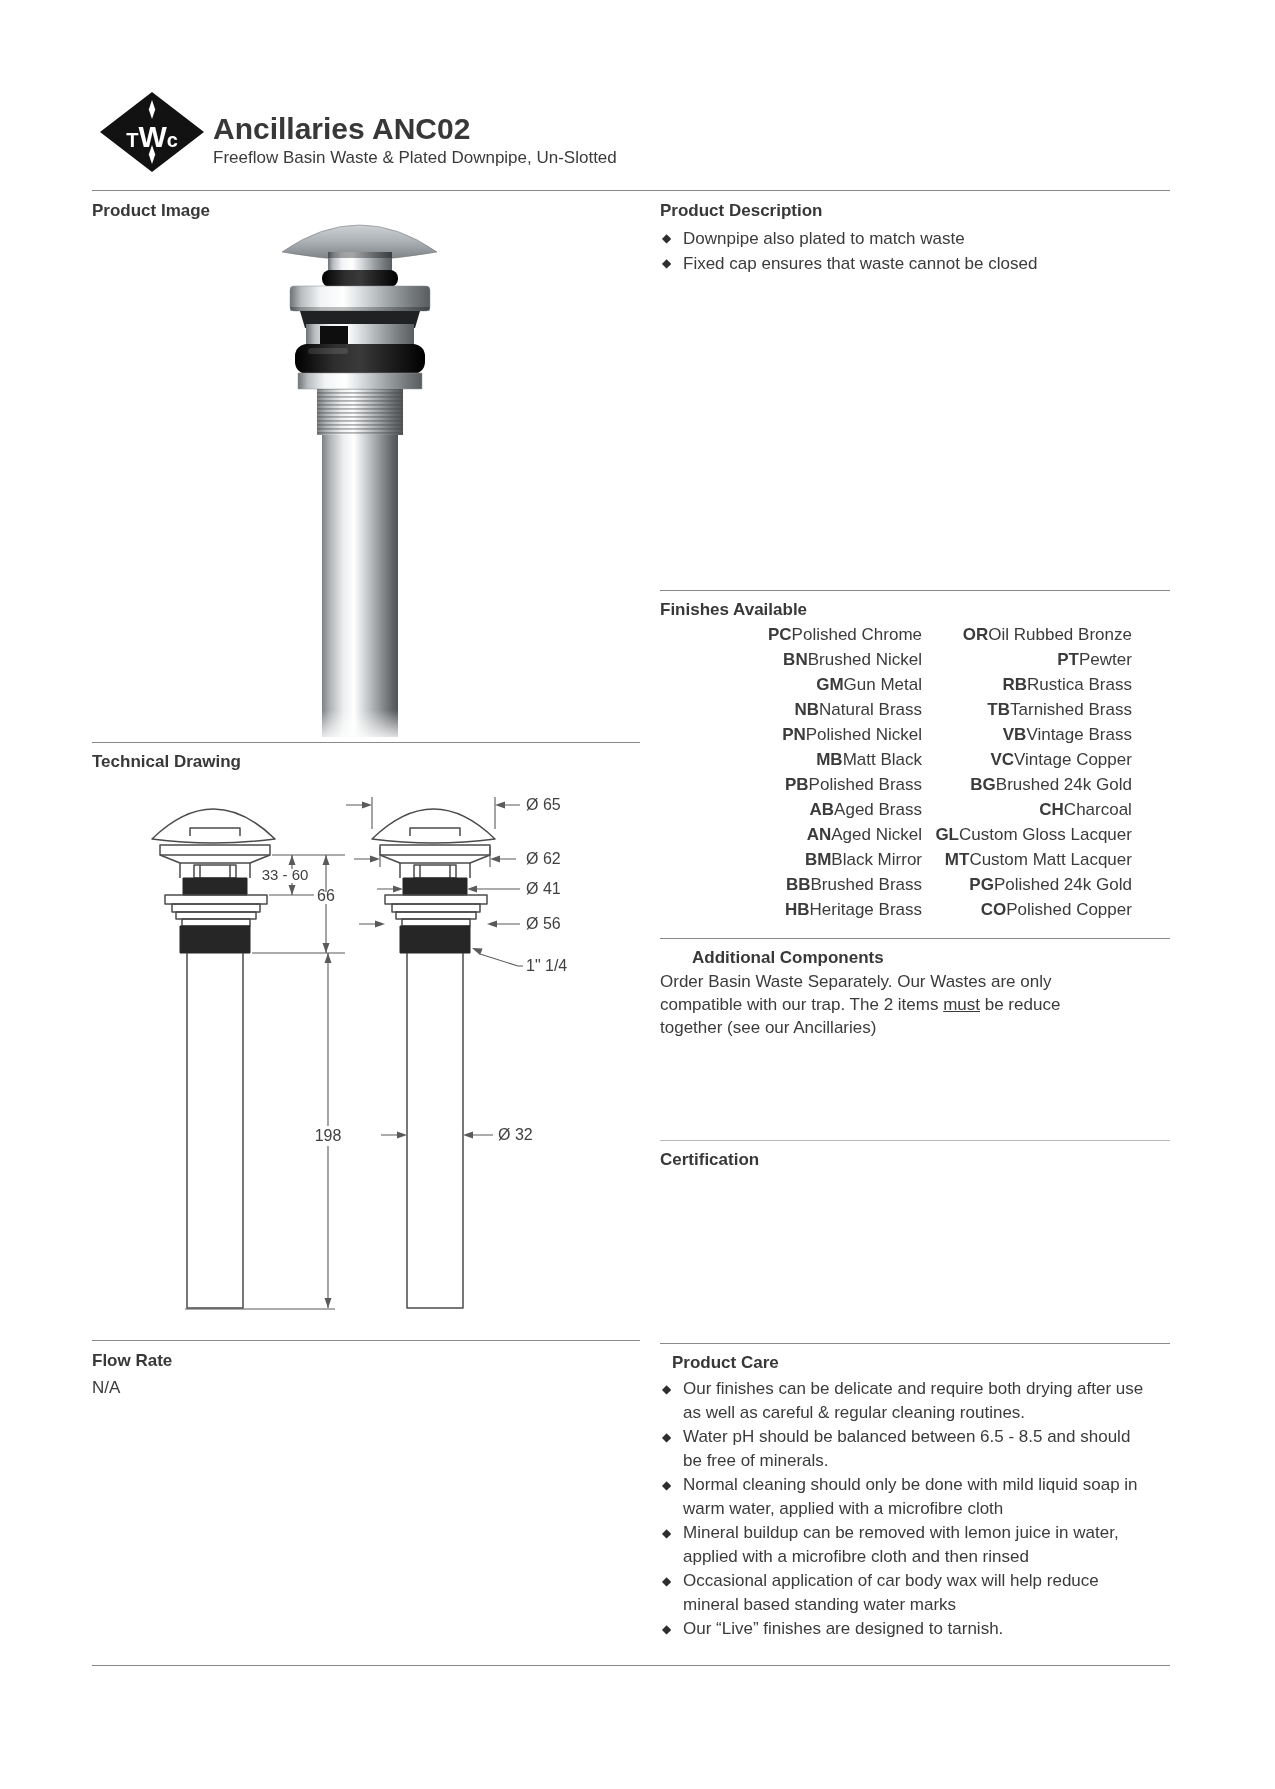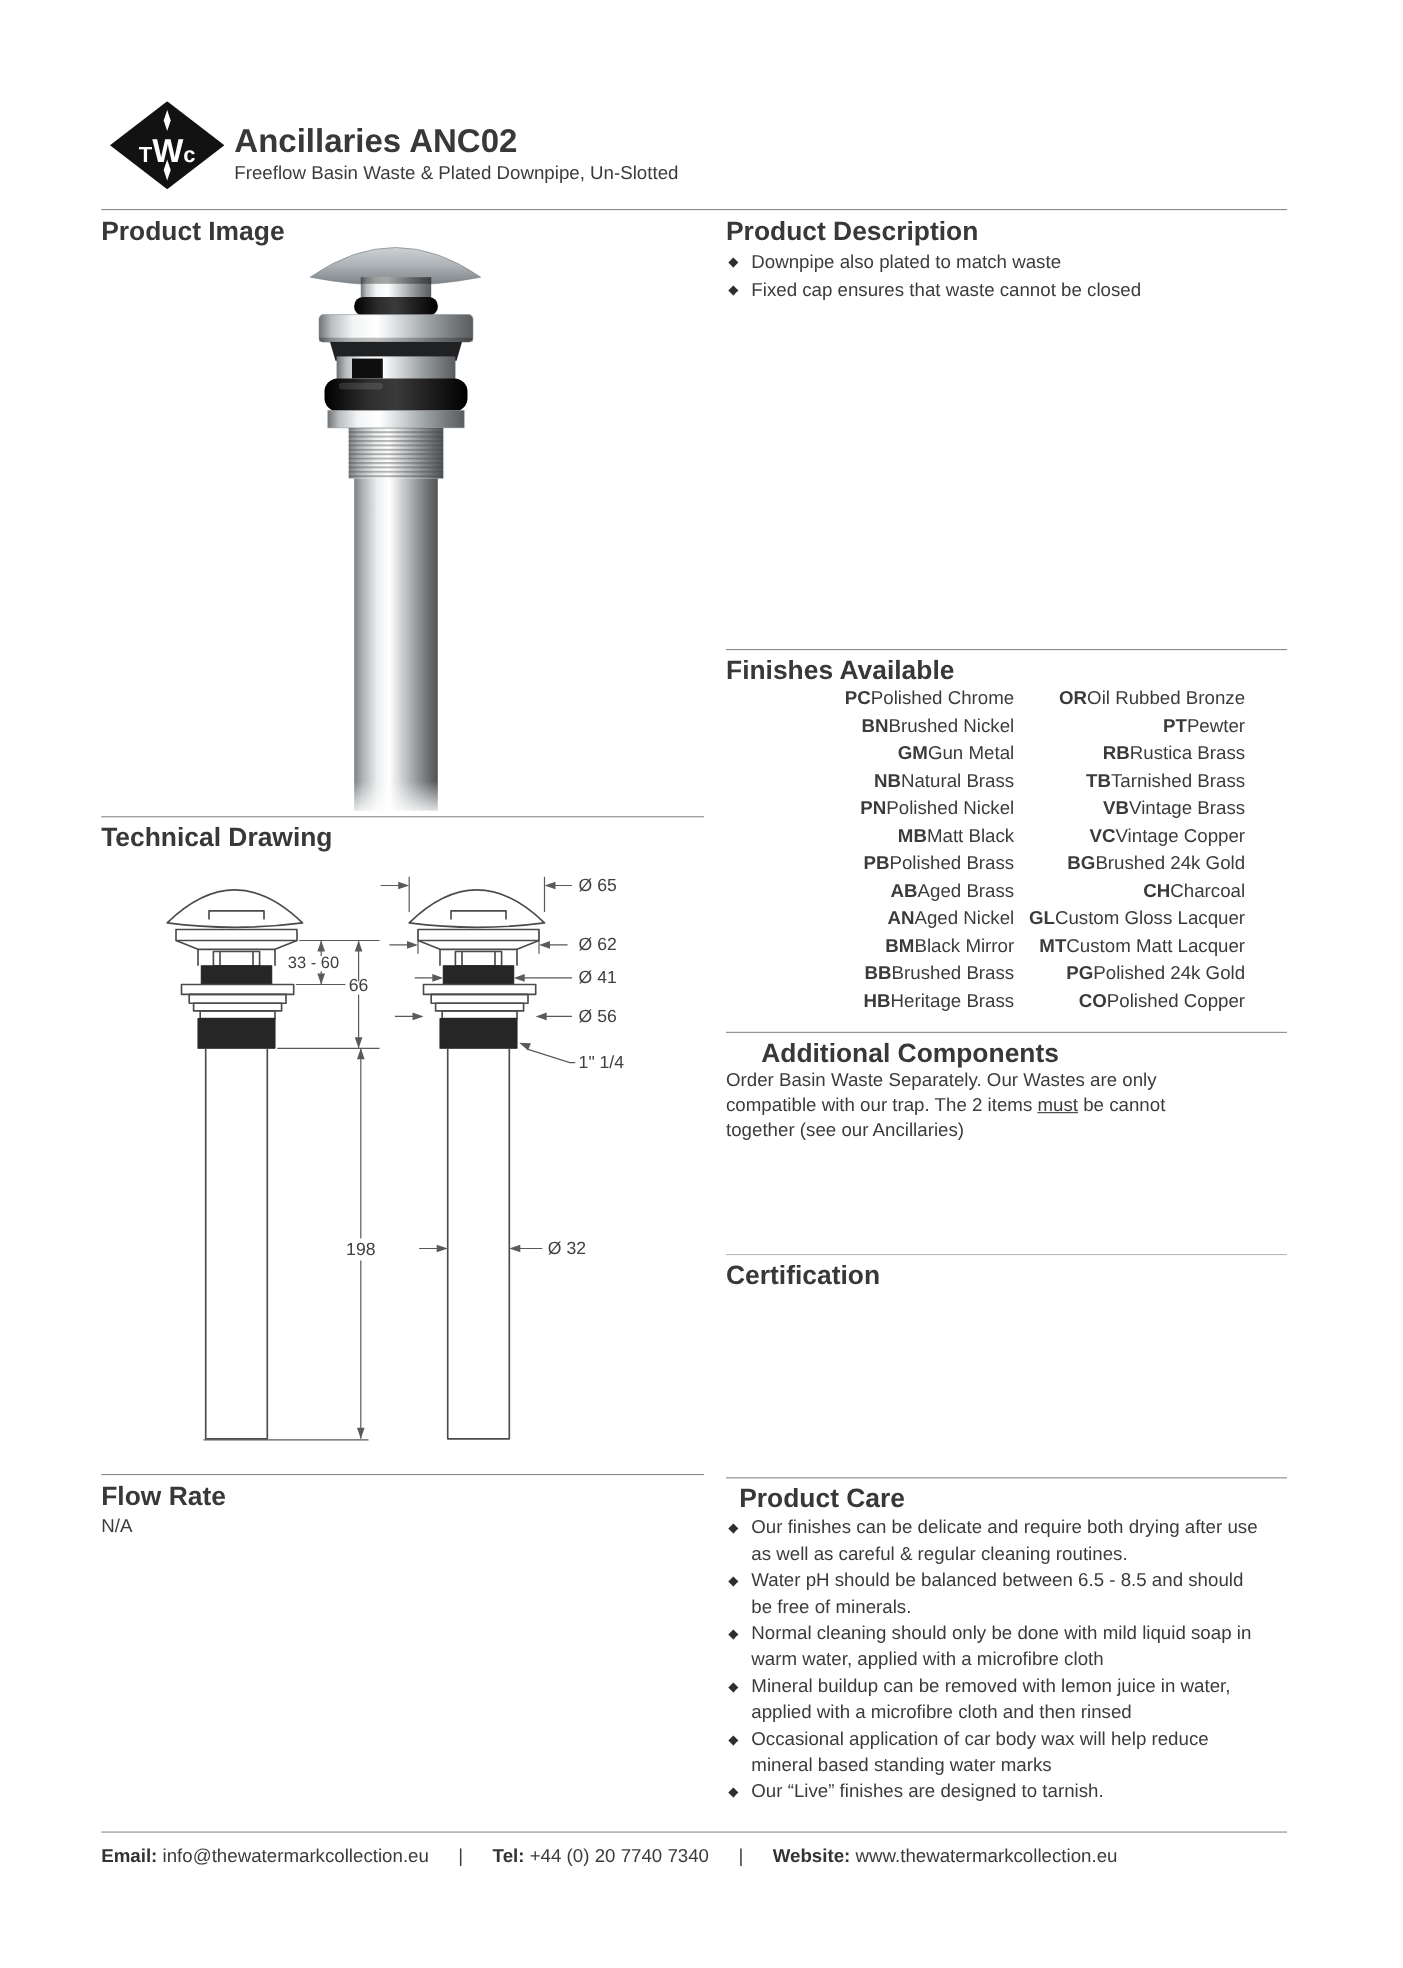"Product Image" .h { font-size: 24px -> 17px }
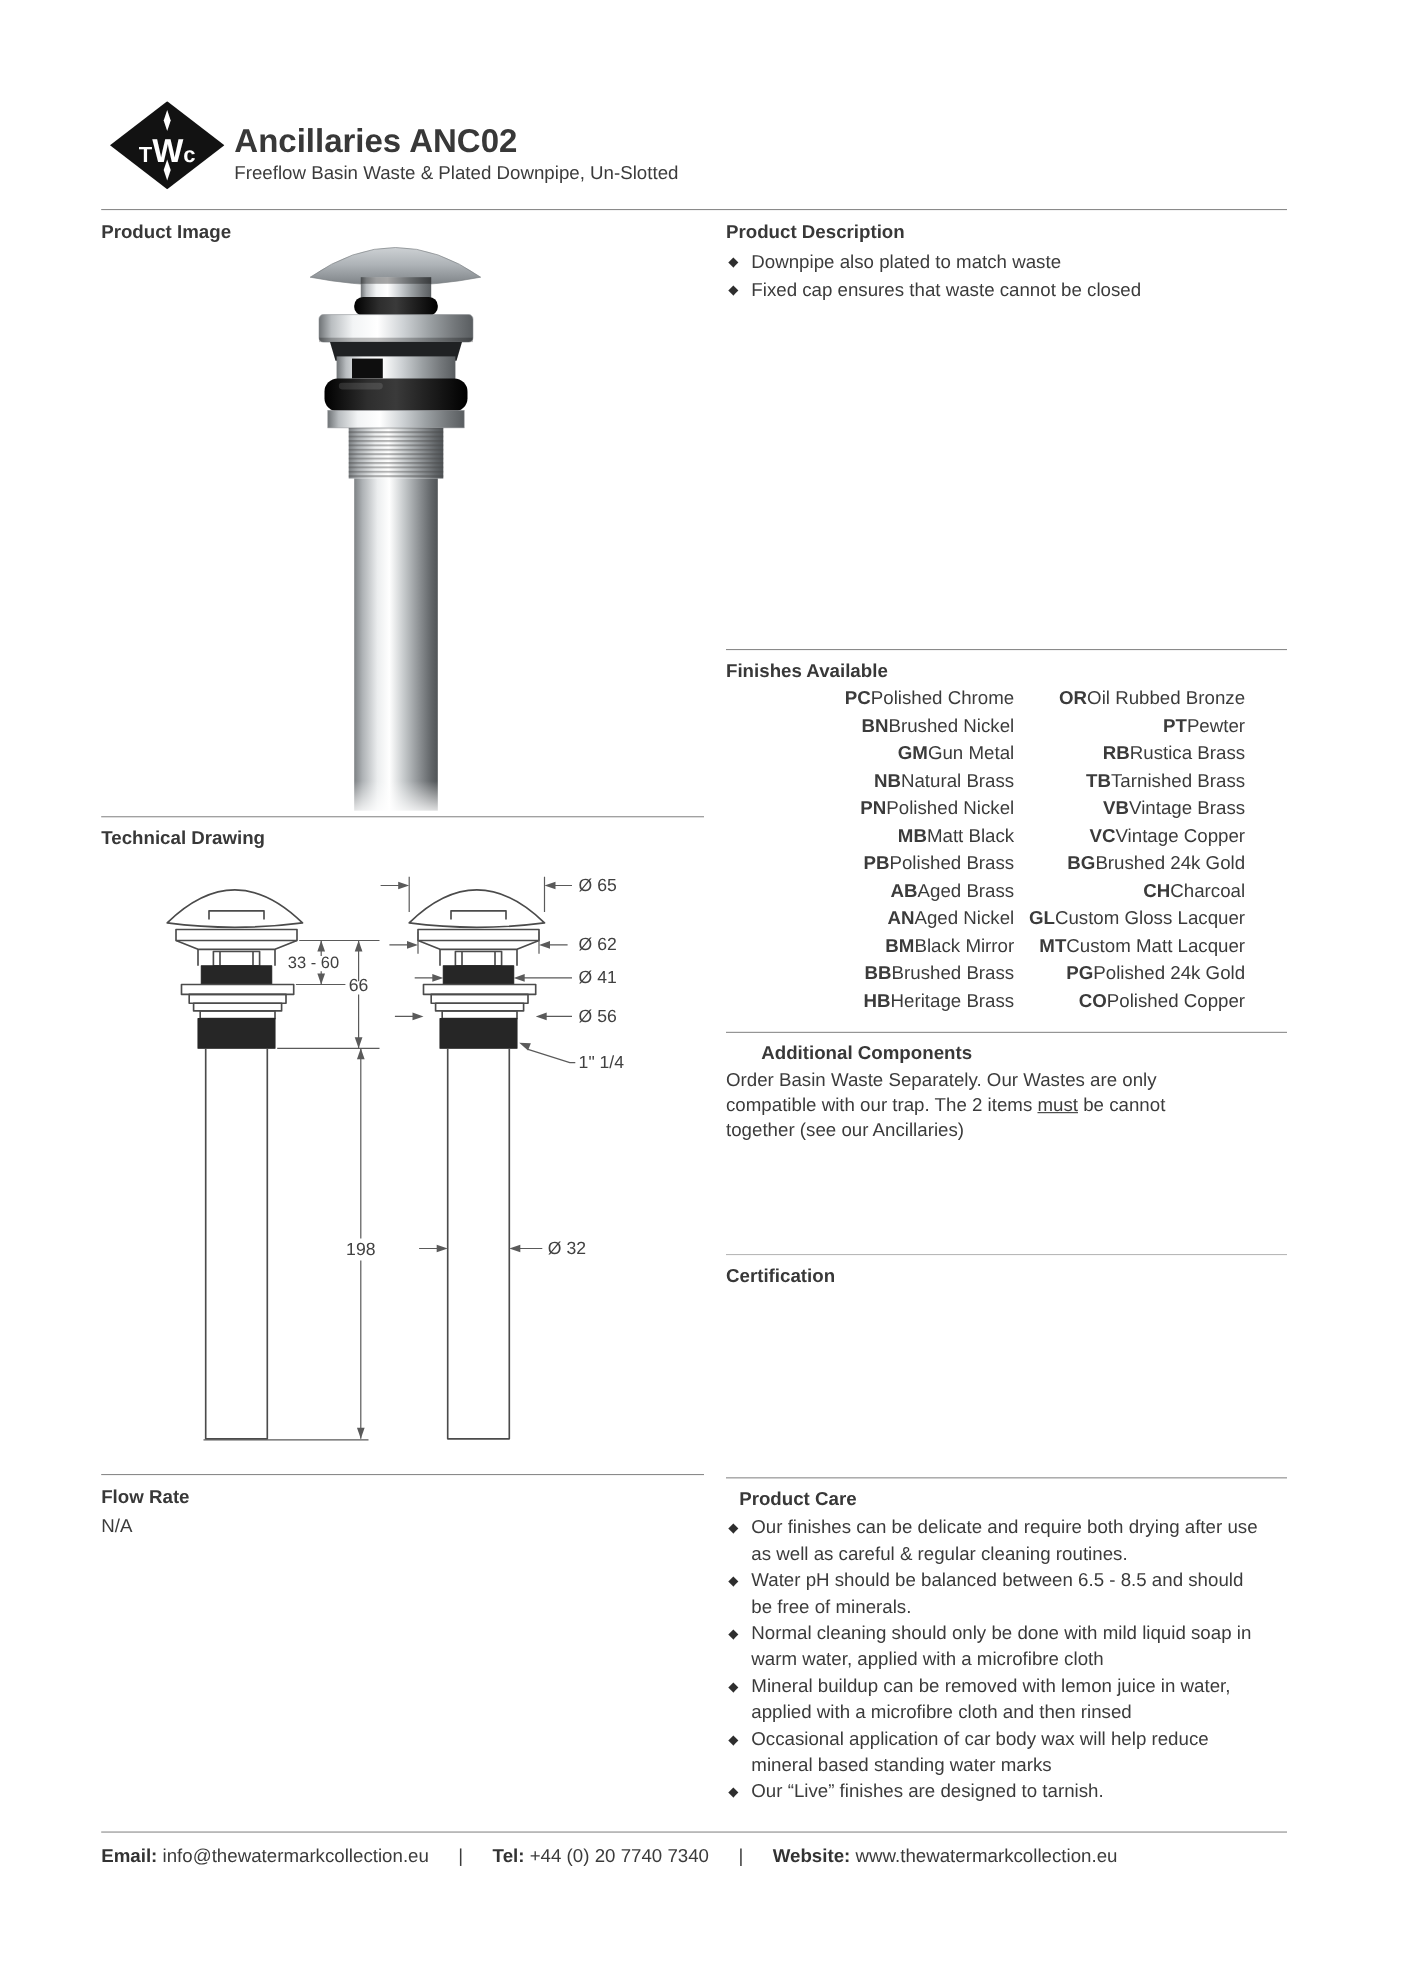"be cannot" span { text: cannot -> reduce }
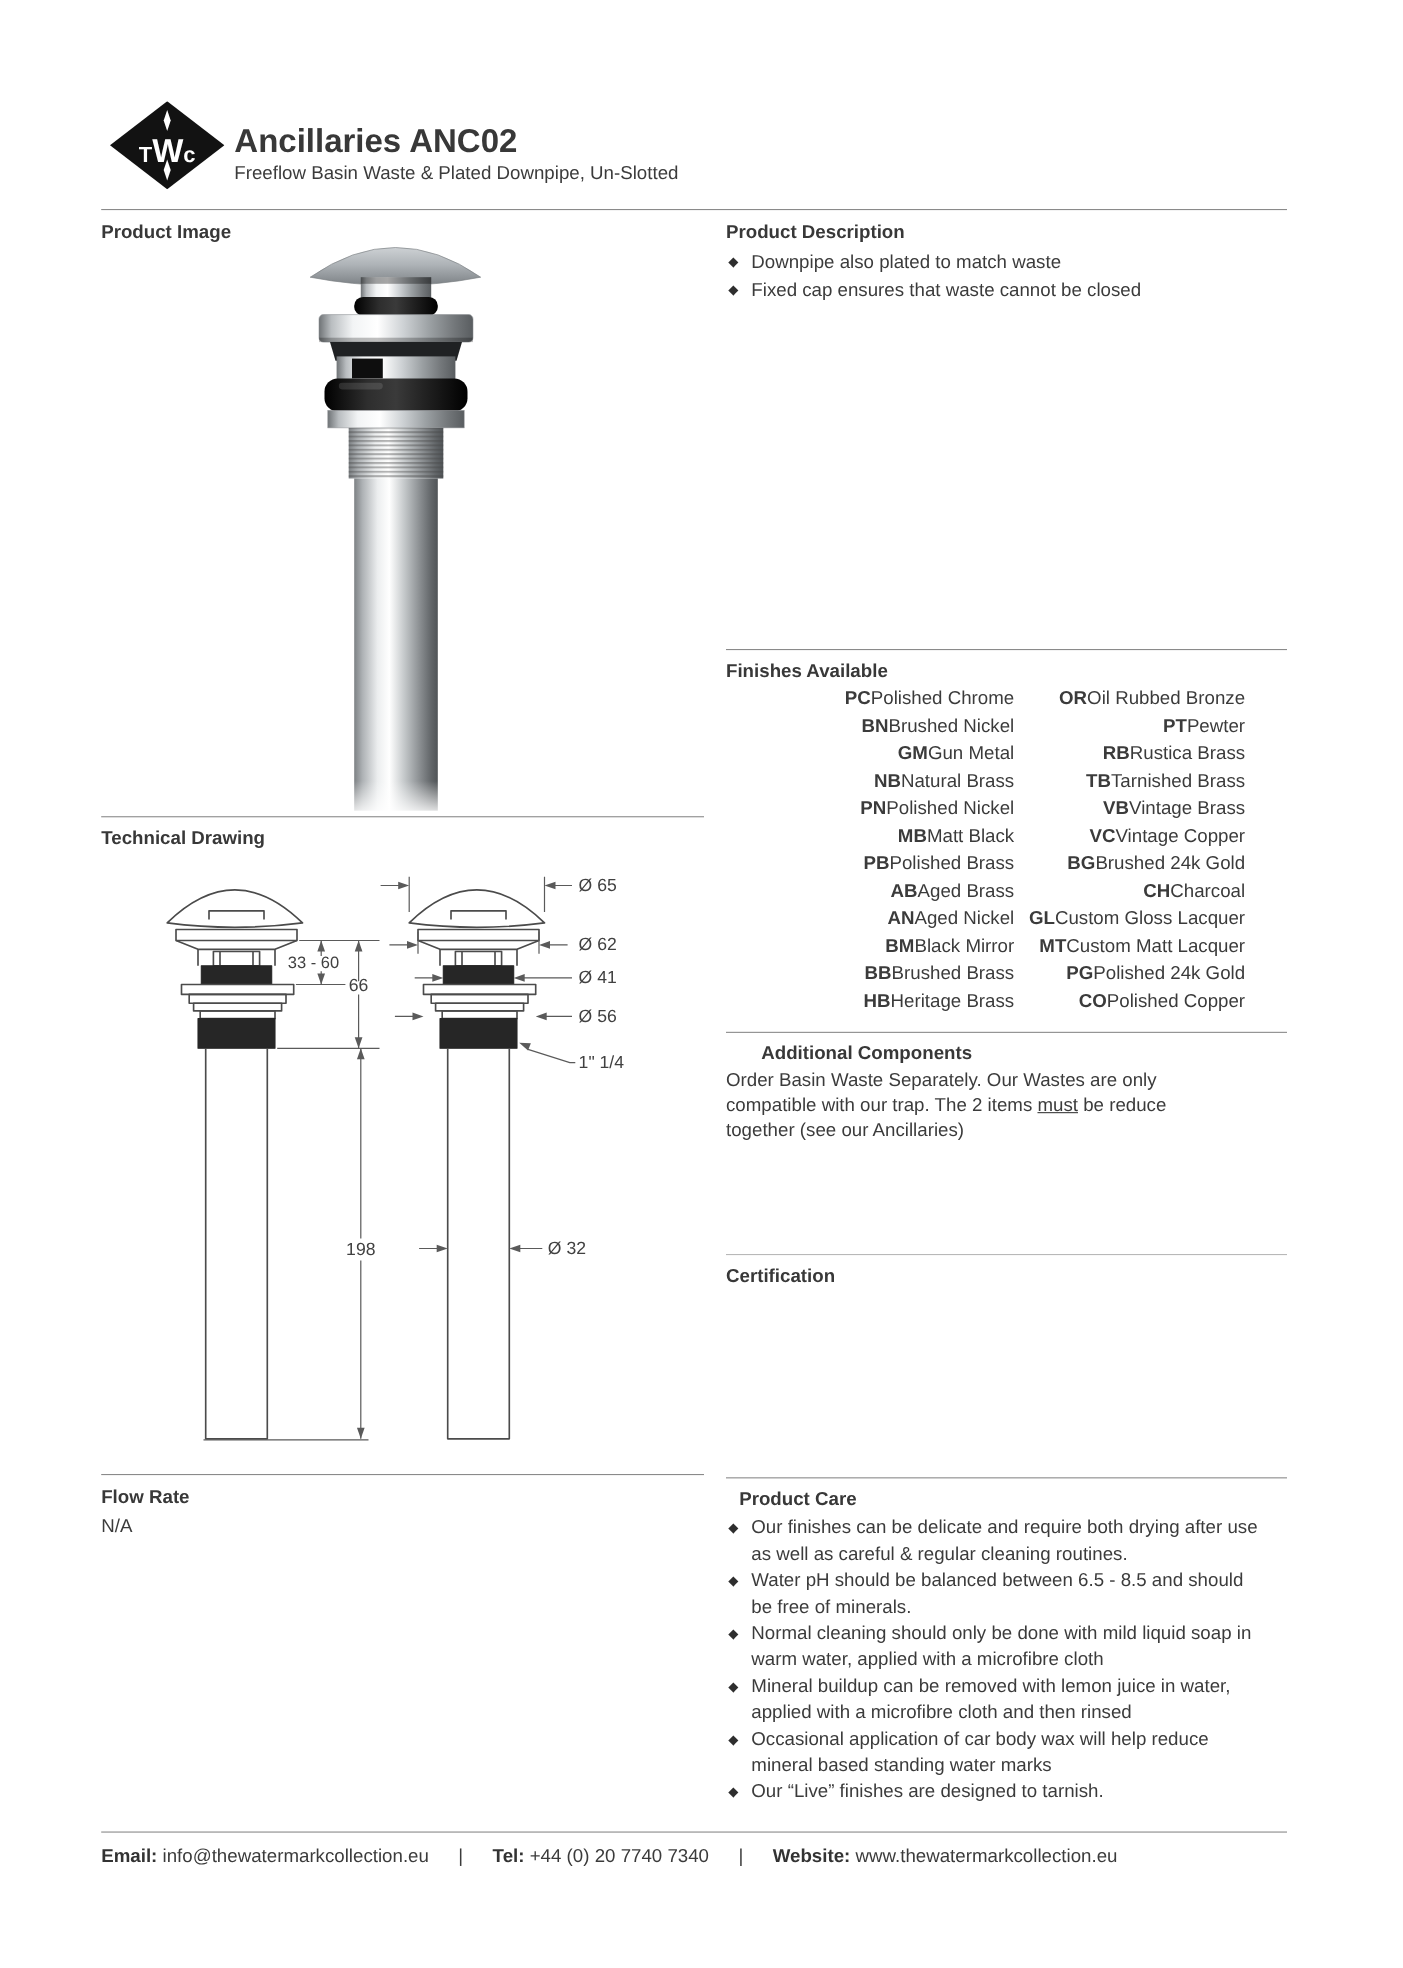"Email: info@thewatermarkcollection.eu |" div.footer { html: <div> <b>Email:</b> <span>info@thewatermarkcollection.eu</span> <span>|</span> <b>Tel:</b> <span>+44 (0) 20 7740 7340</span> <span>|</span> <b>Website:</b> <span>www.thewatermarkcollection.eu</span> </div> -> none }
